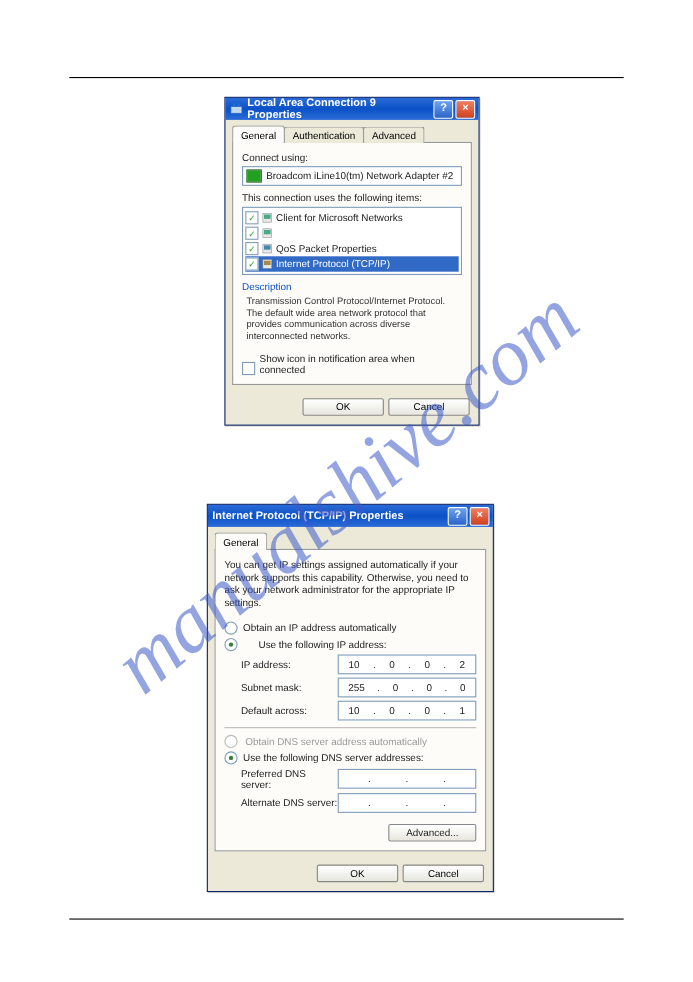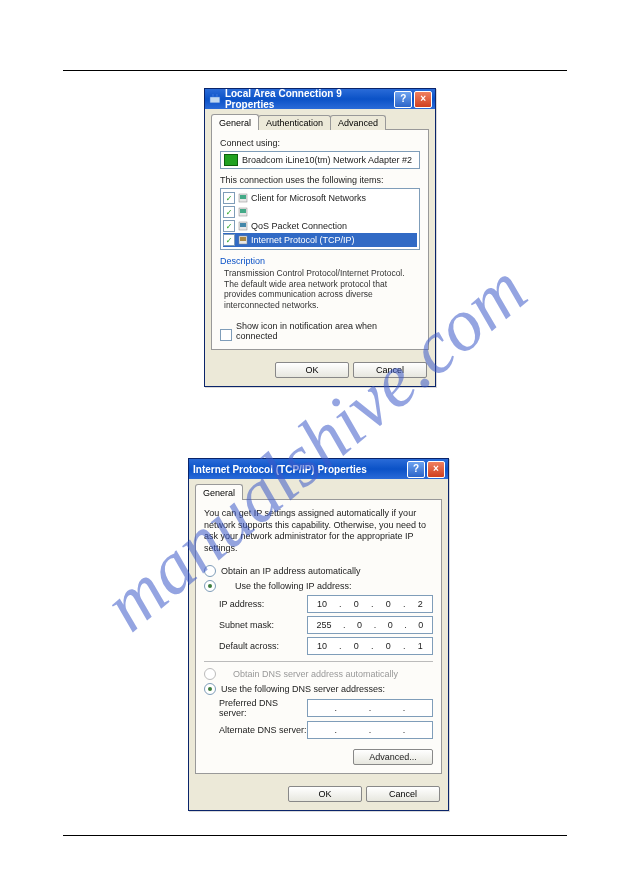"QoS Packet Connection" span { text: Connection -> Properties }
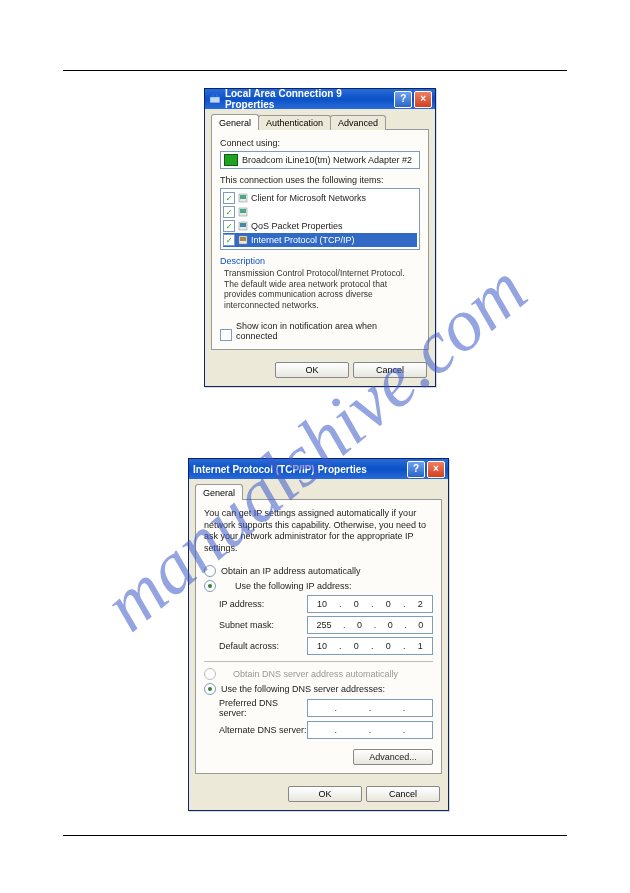"Obtain DNS server address automatically" div { gap: 17px -> 7px }
